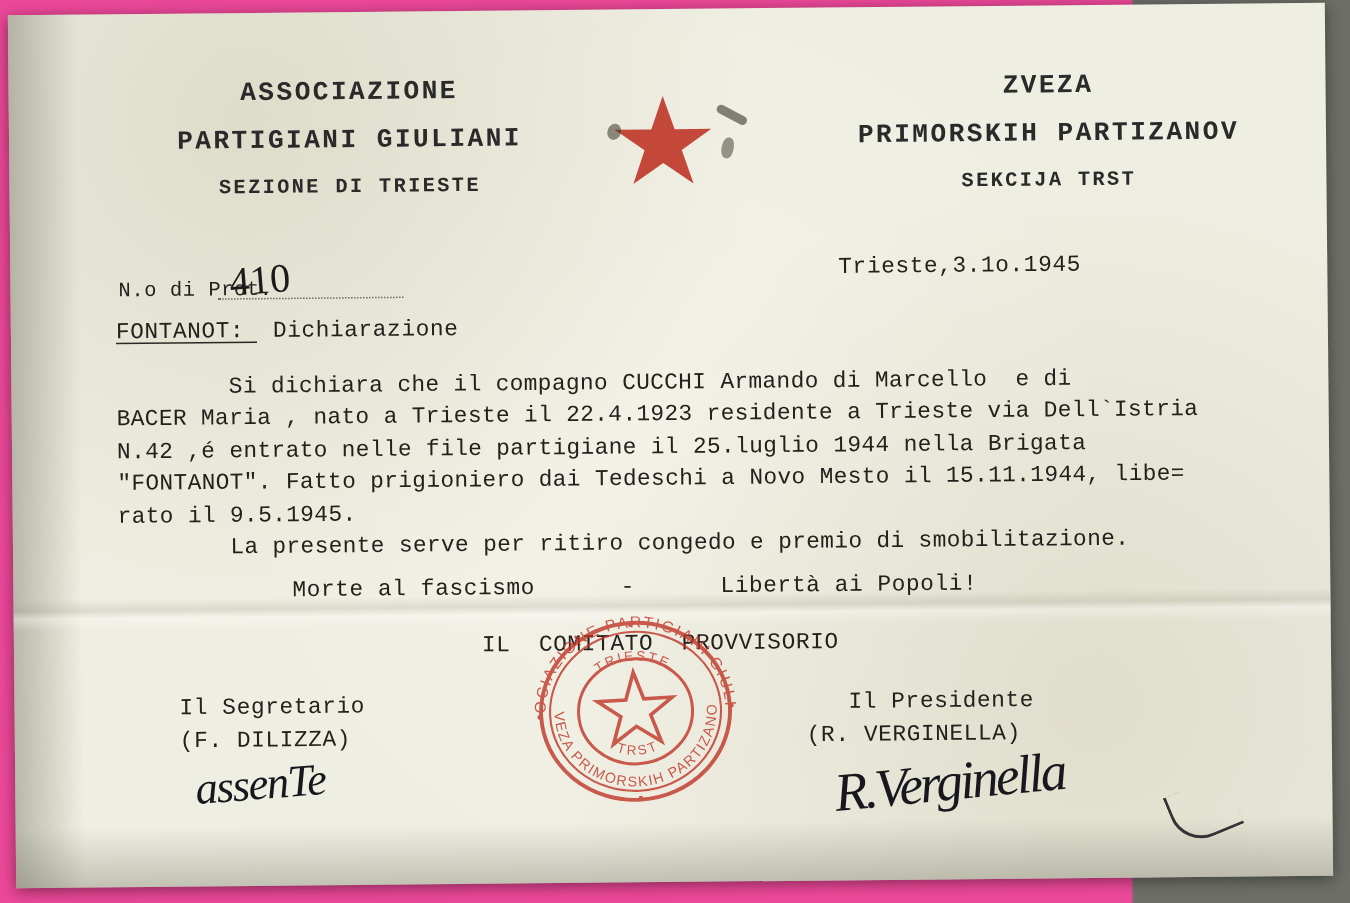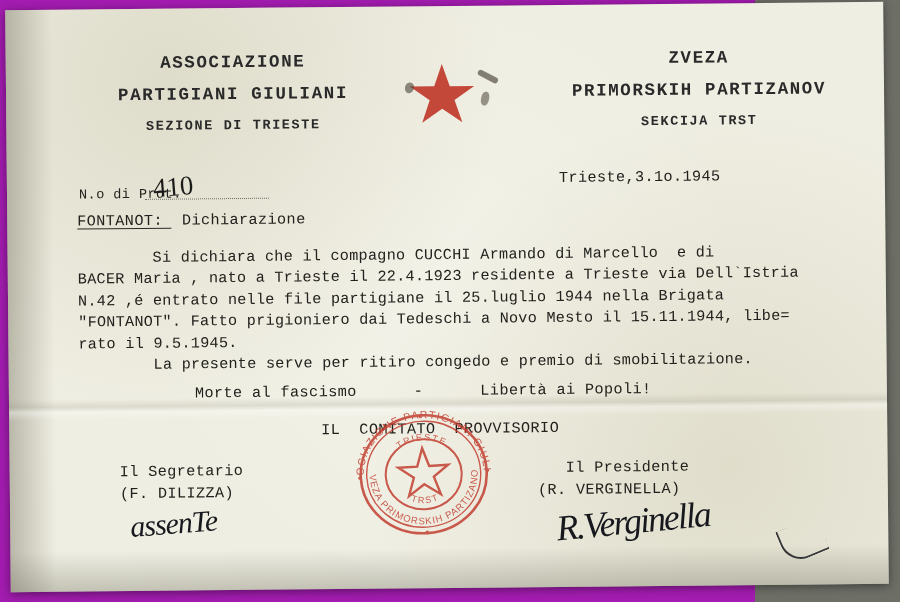"ASSOCIAZIONE" #page { background: #a21caf -> #ec4899 }
